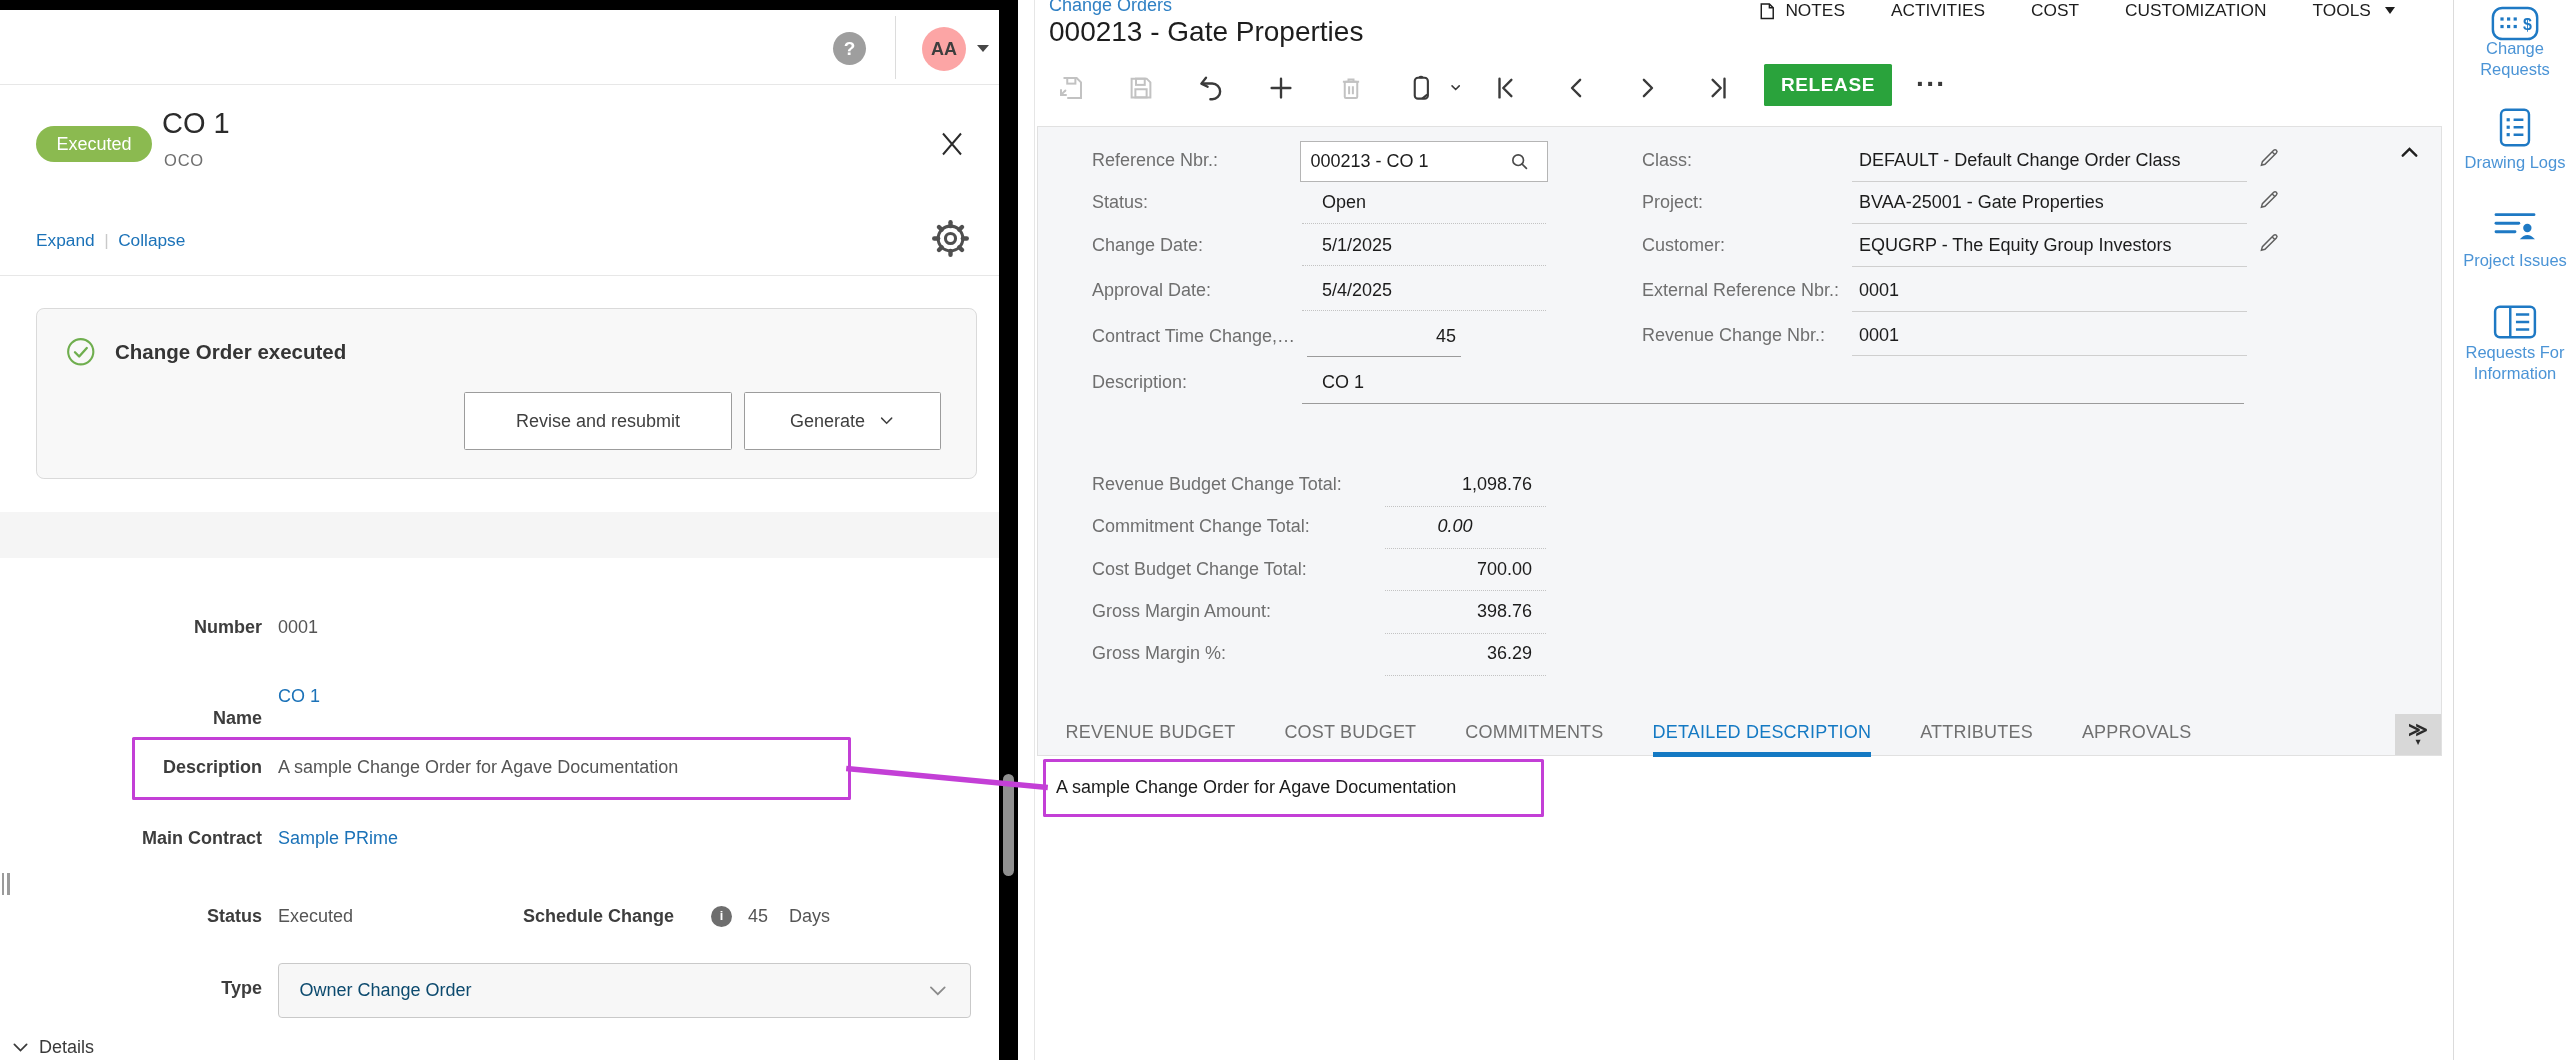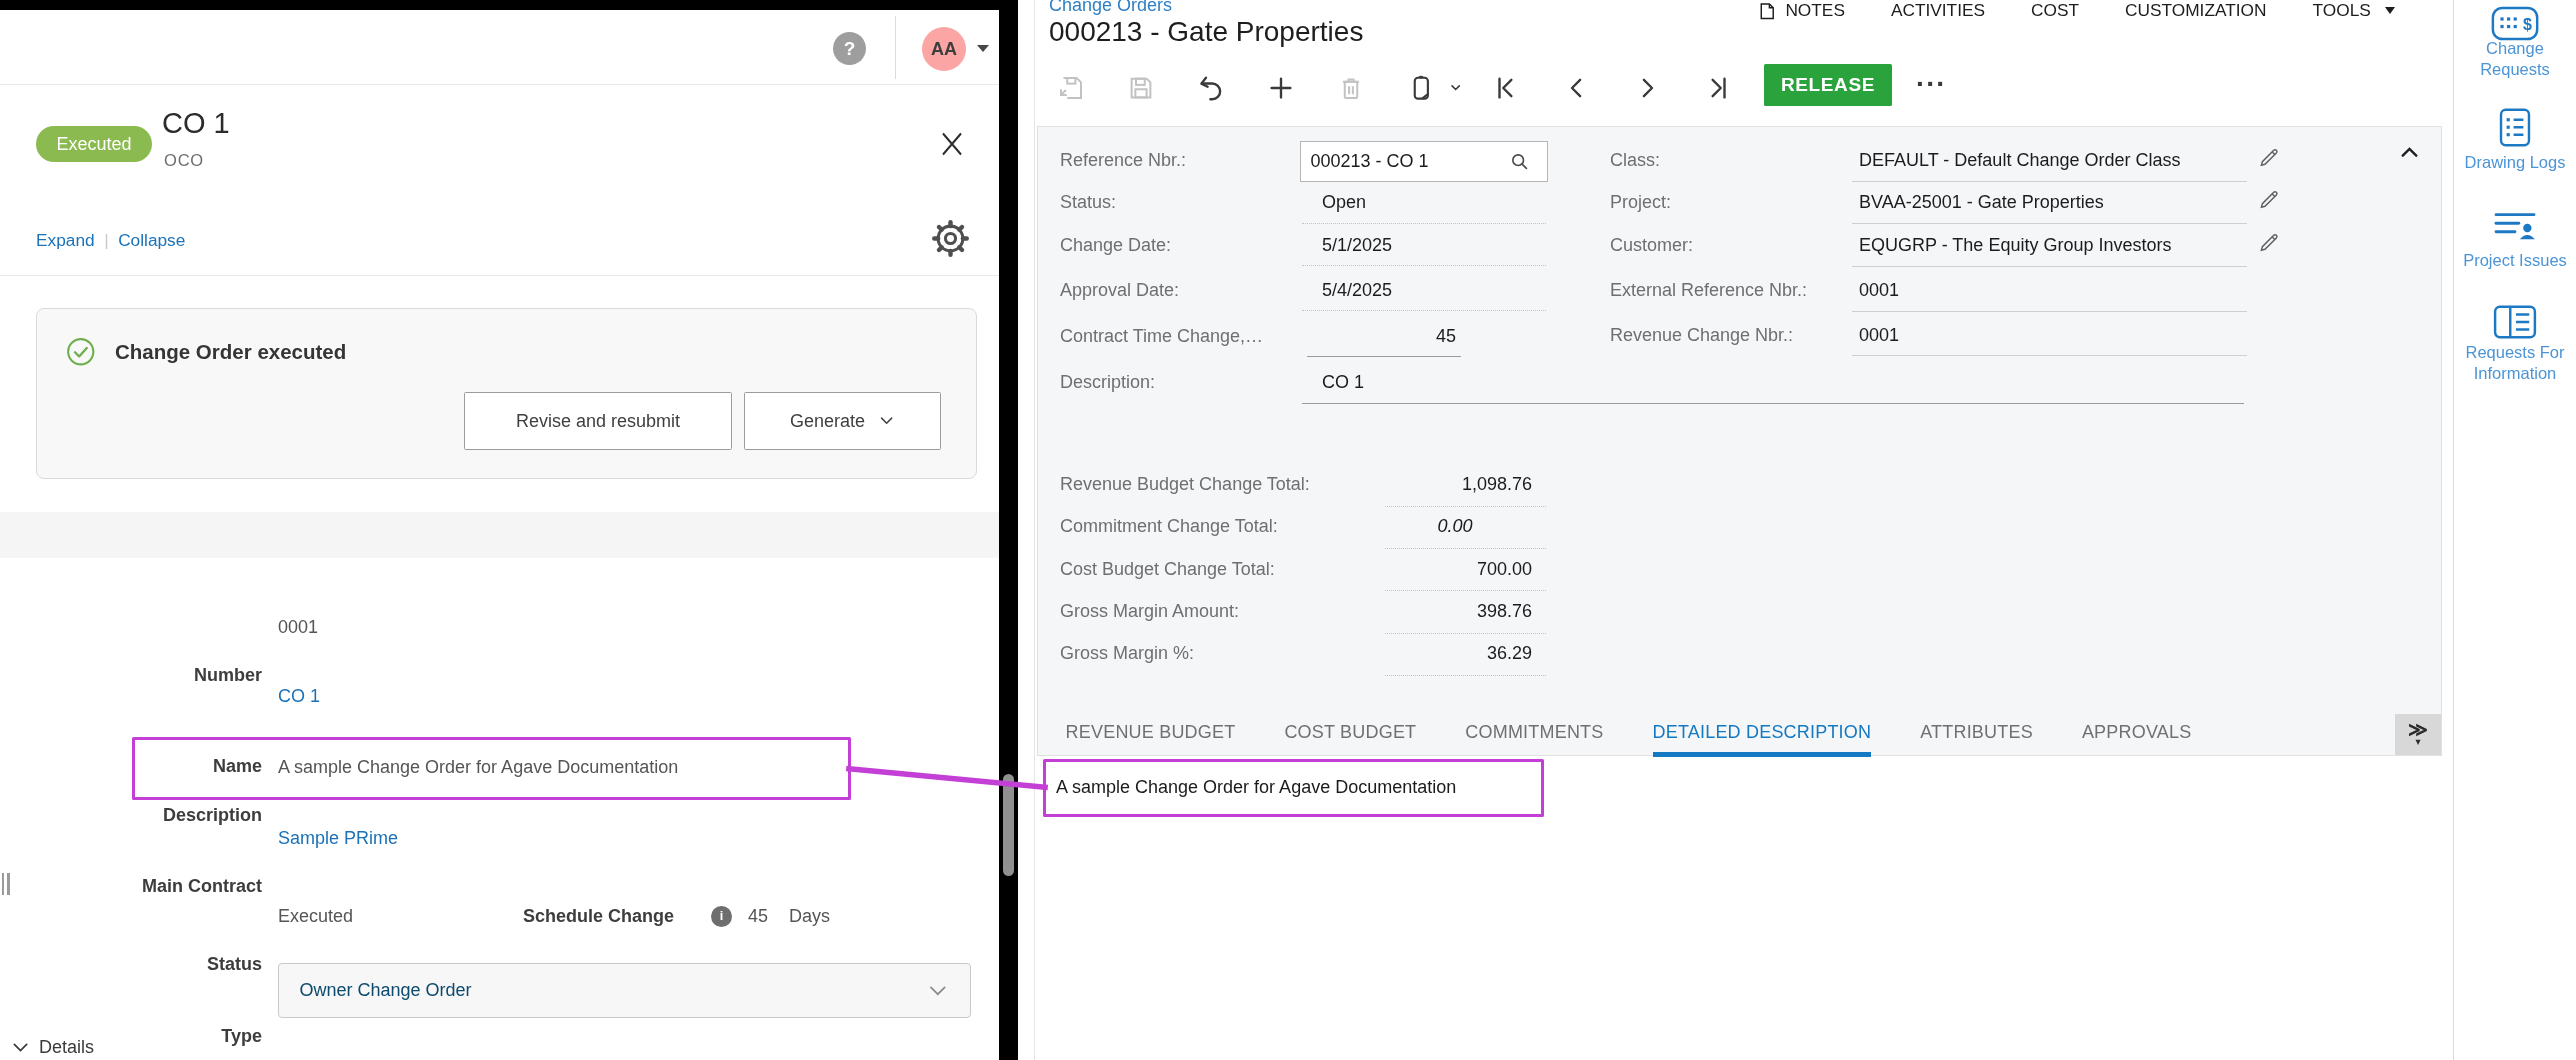"Reference Nbr.:" .fp-lbl { margin-left: none -> 32px }
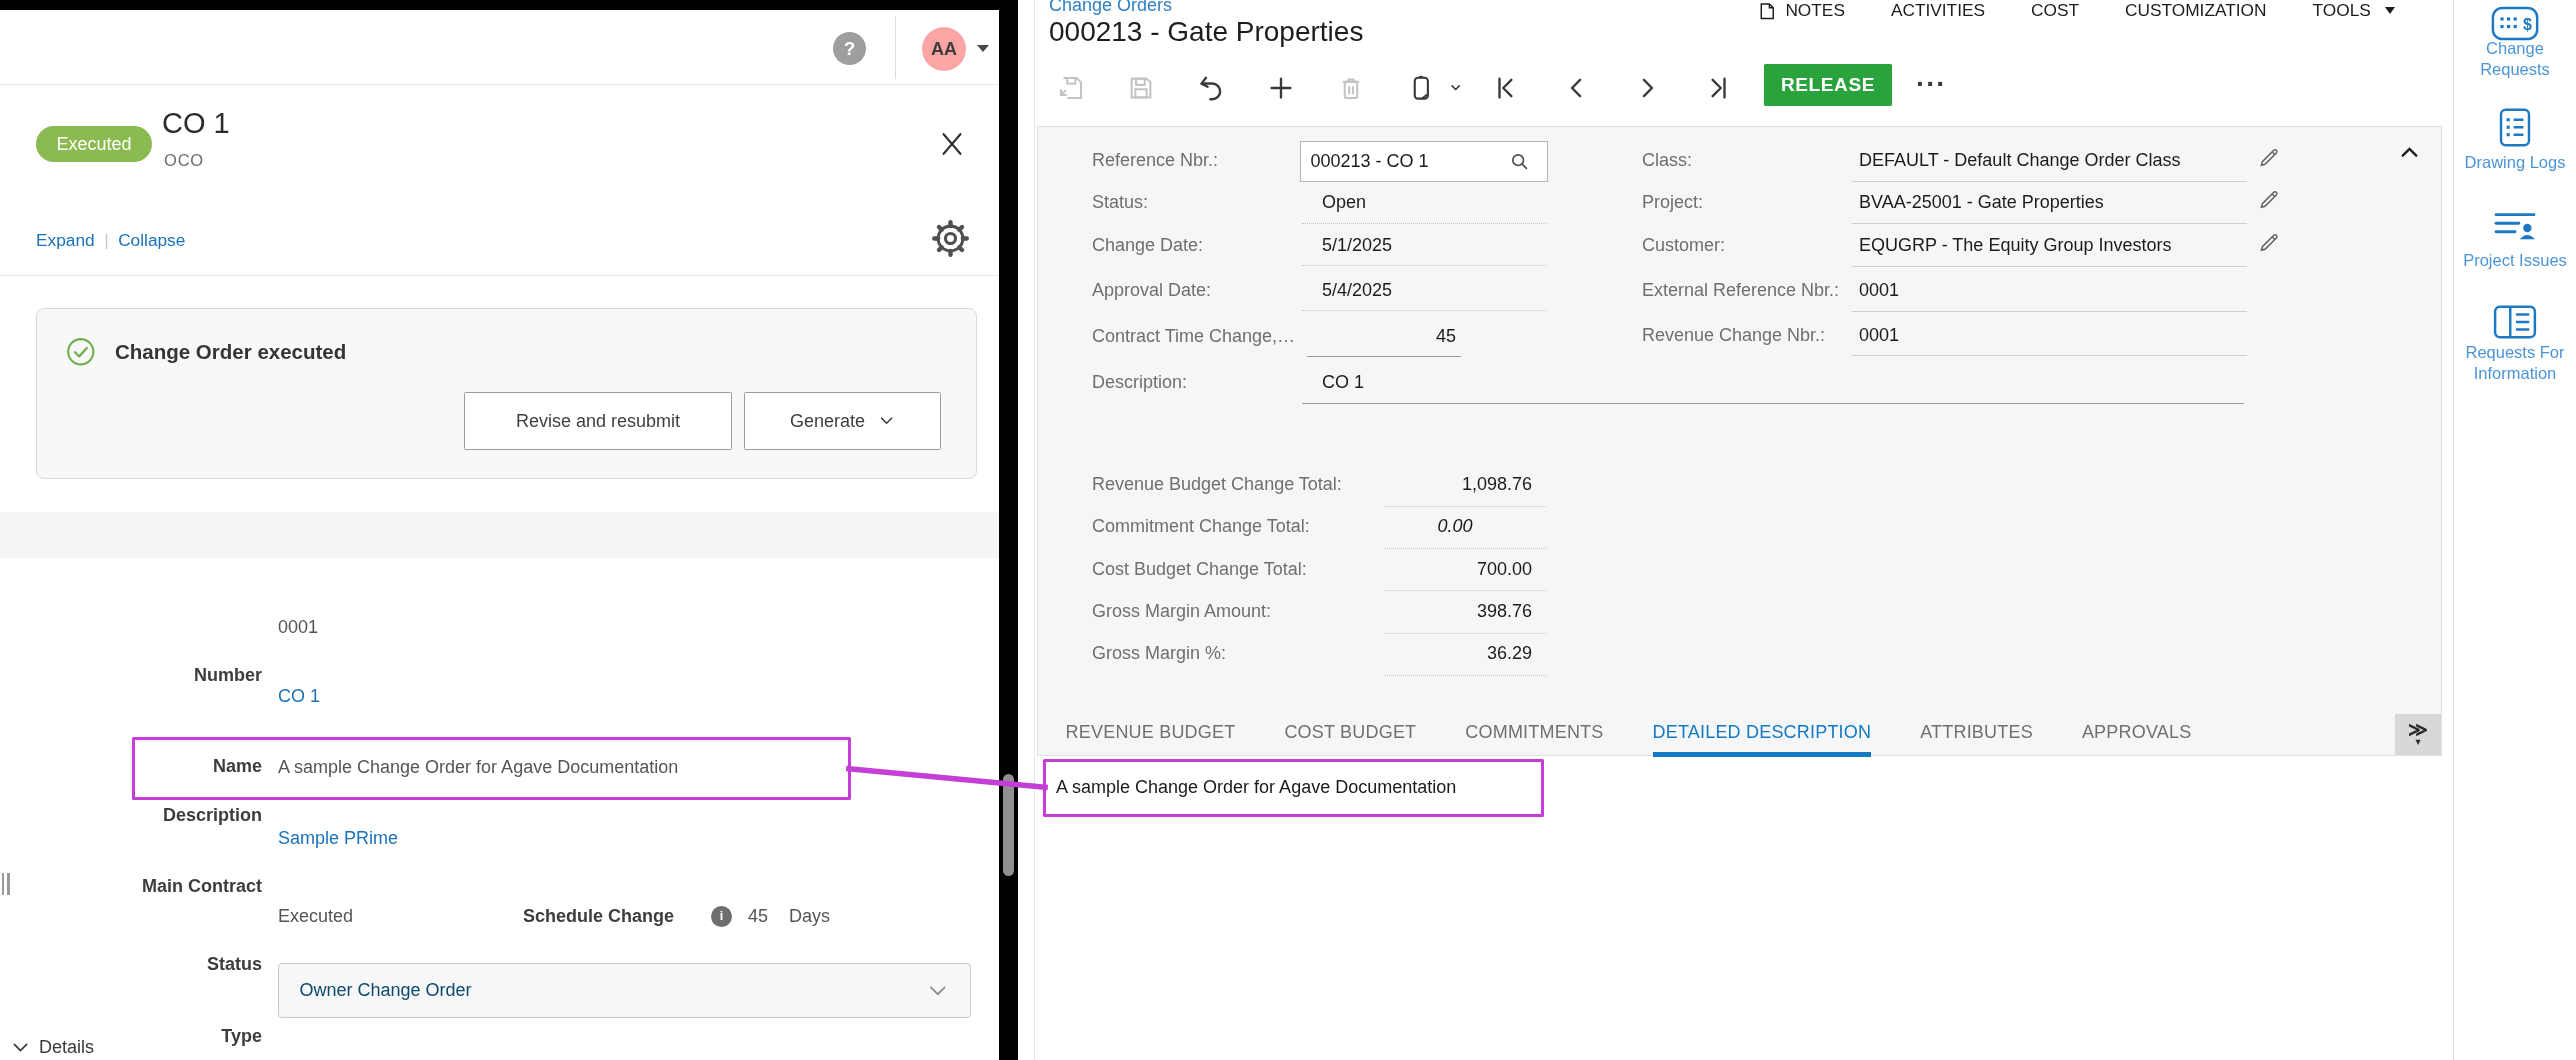"Number" .f-label { margin-top: 48px -> none }
